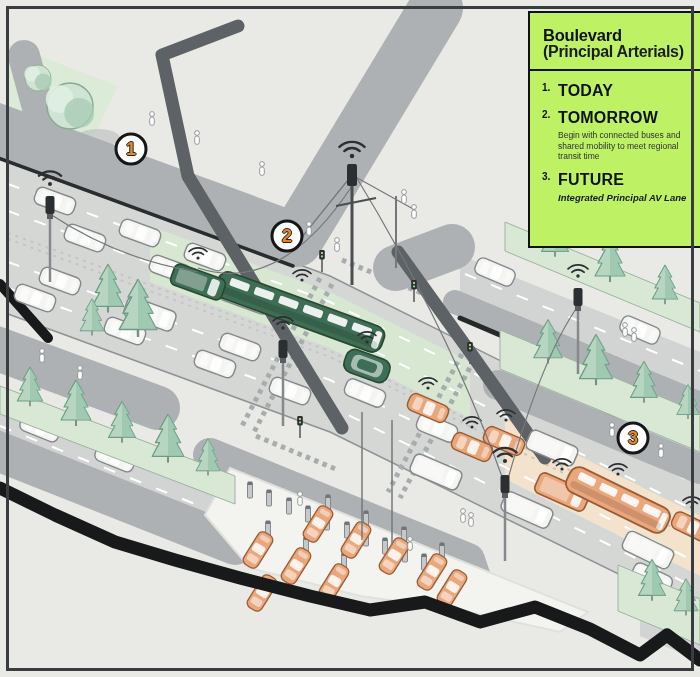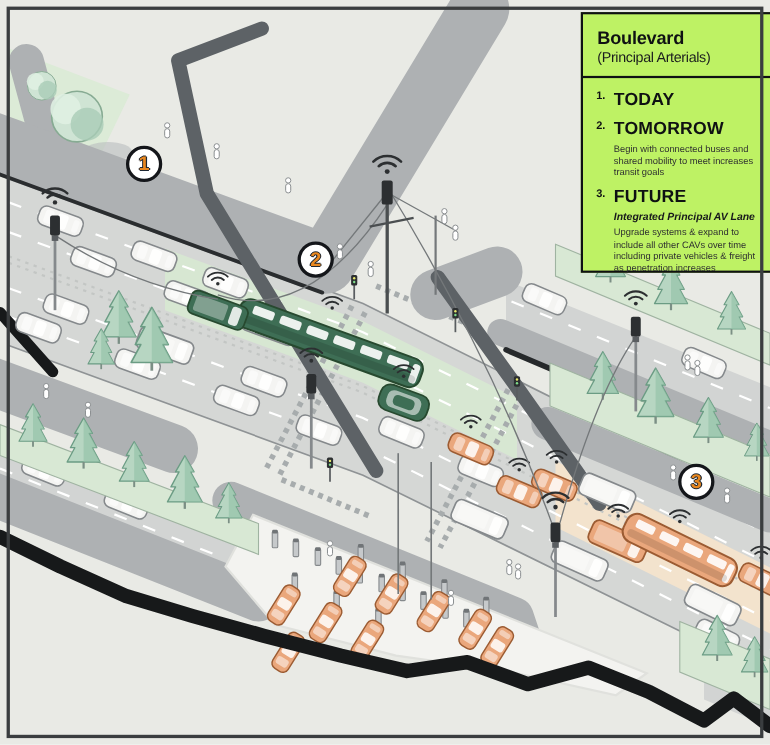"(Principal Arterials)" .legend-subtitle { font-size: 13px -> 16px; font-weight: none -> bold }
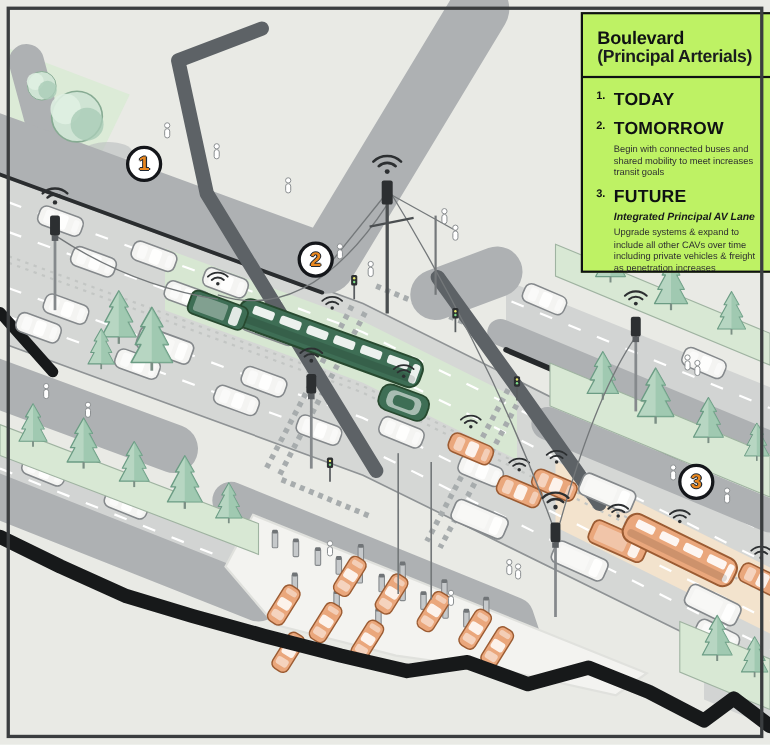"Begin with connected buses and" div.legend-body { text: increases transit goals -> regional transit time }
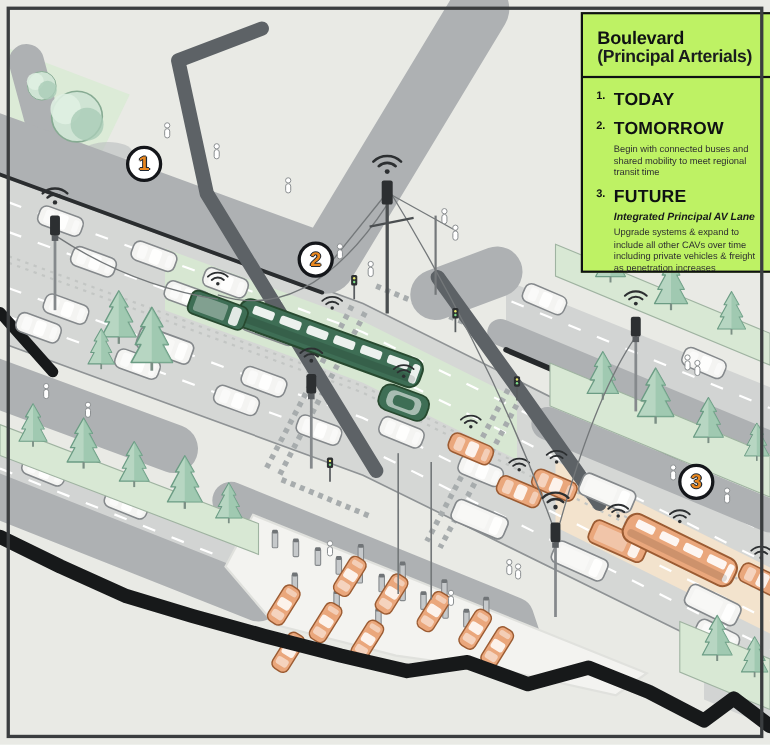"Upgrade systems & expand to" div.legend-body { html: <div>Upgrade systems &amp; expand to include all other CAVs over time including private vehicles &amp; freight as penetration increases</div> -> none }
